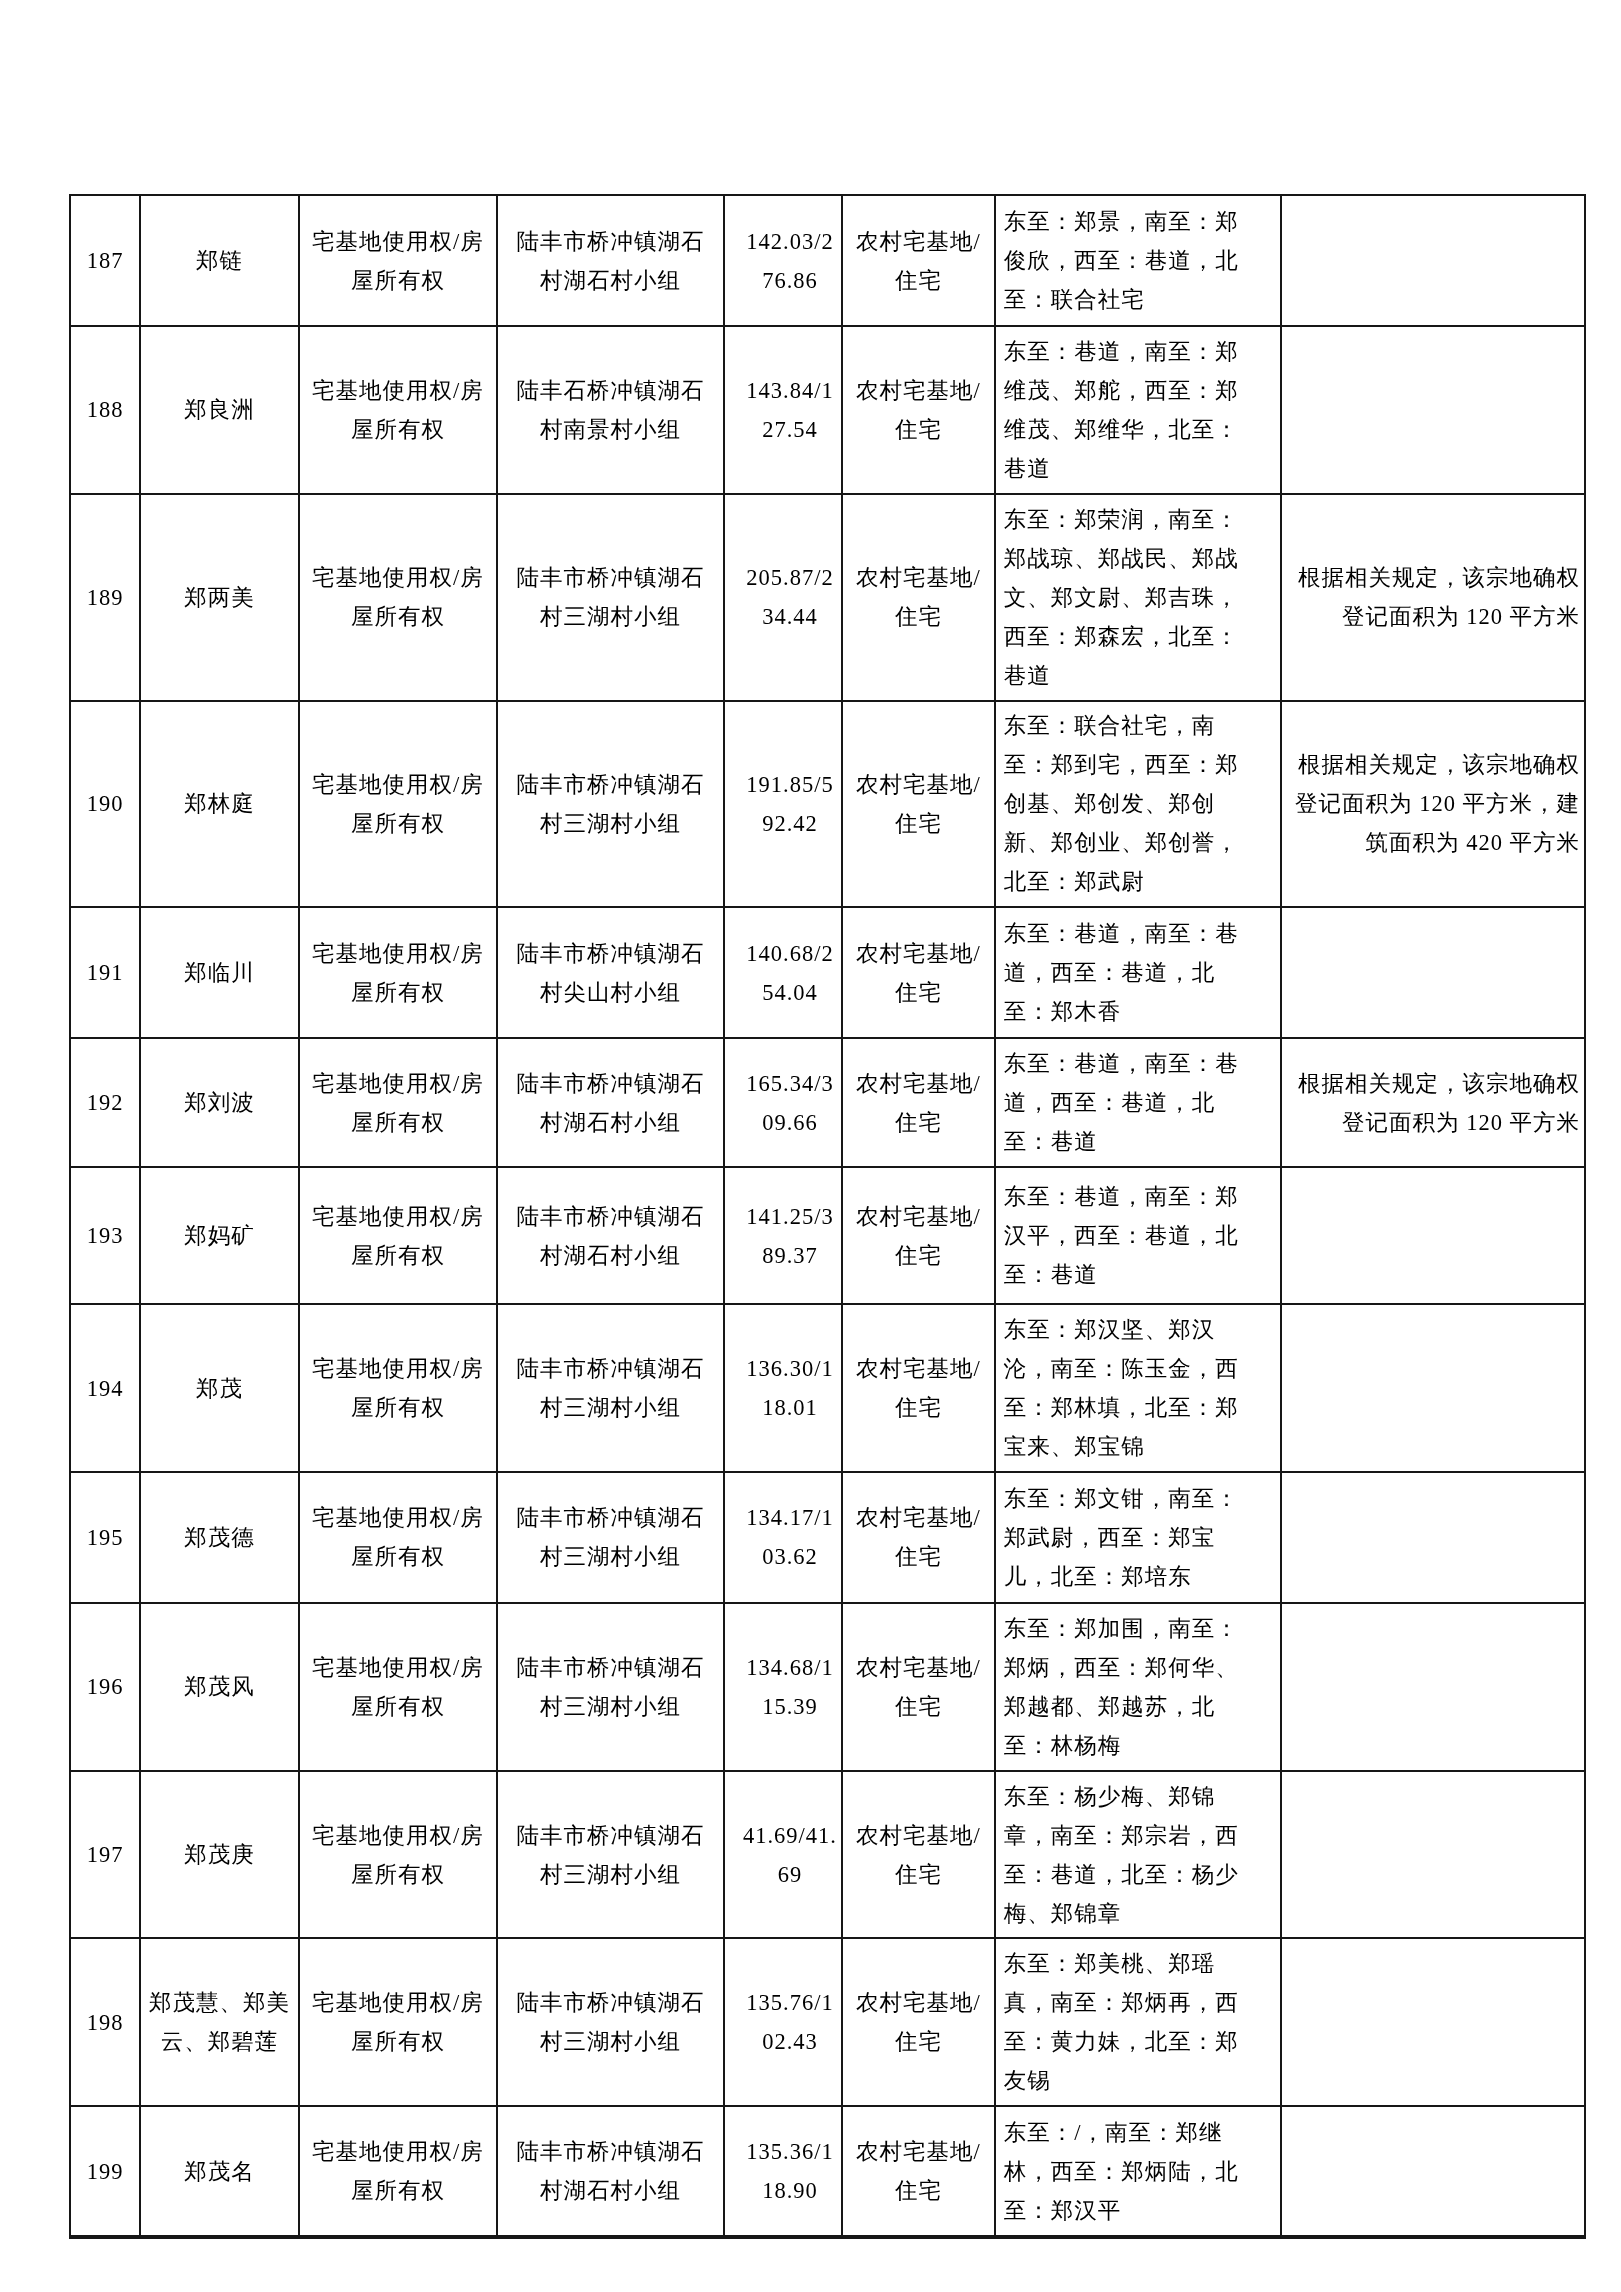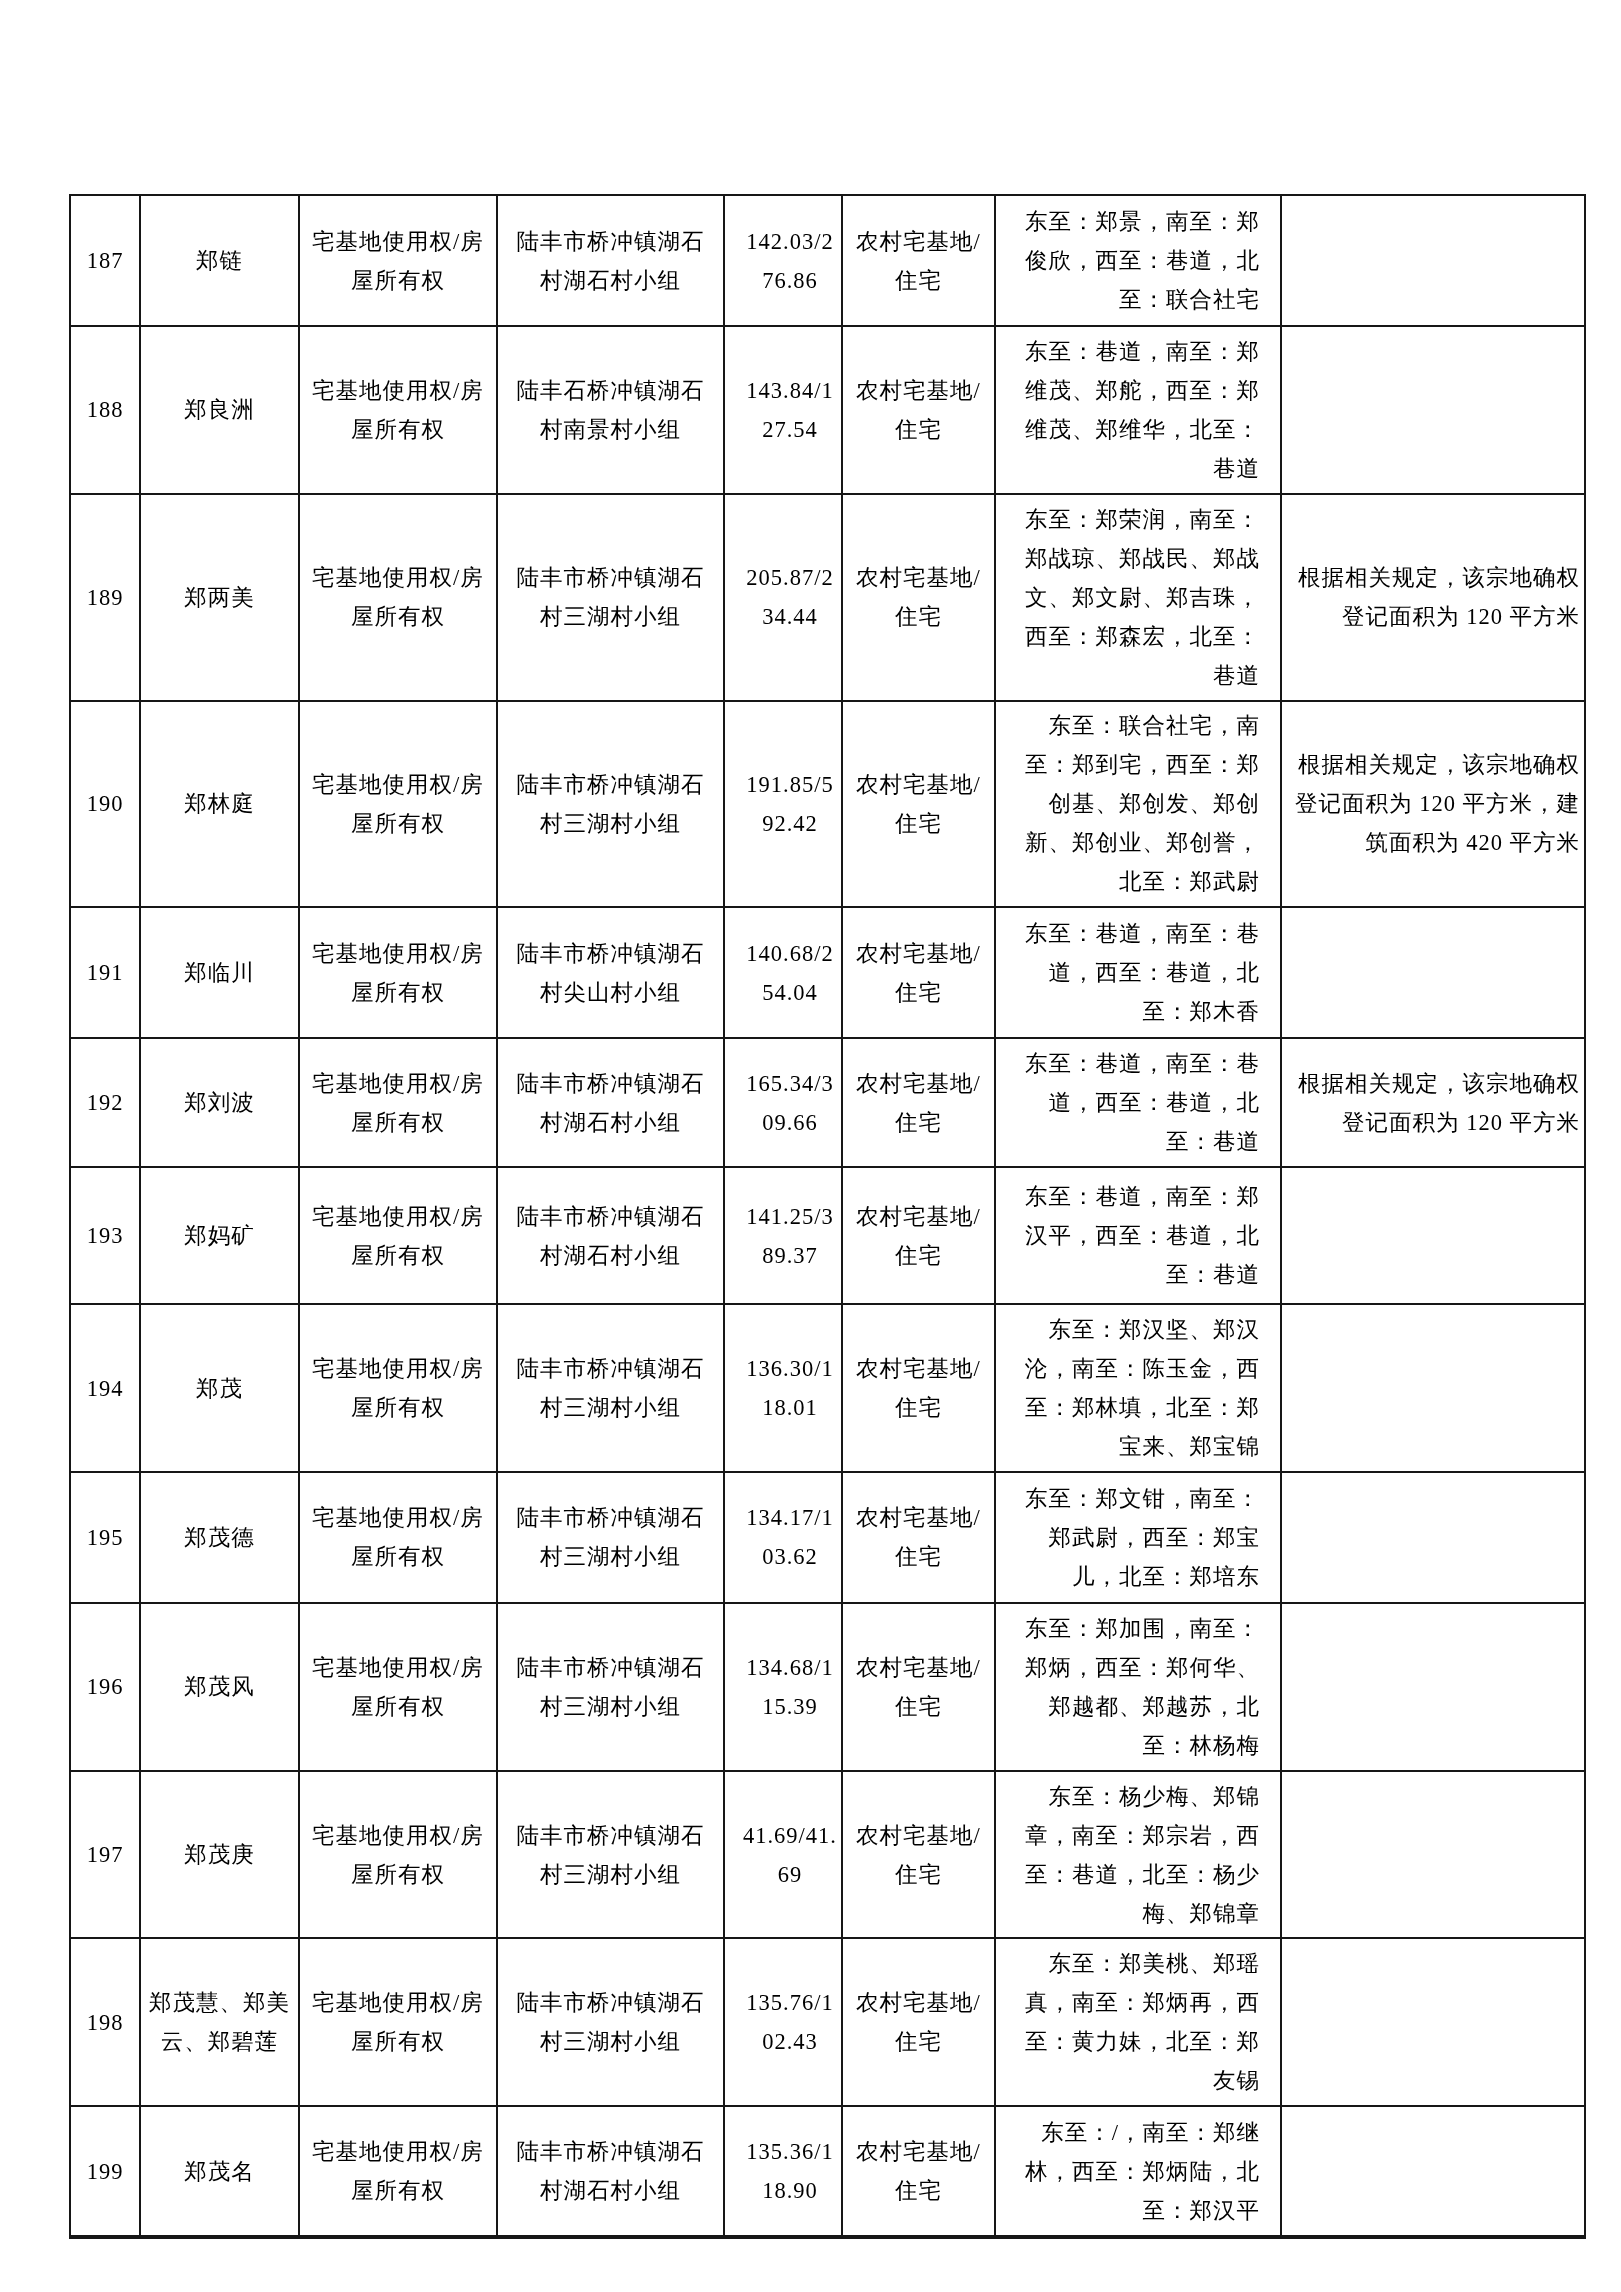"东至：郑景，南至：郑俊欣，西至：巷道，北至：联合社宅" td.c-boundary { text-align: right -> left }
